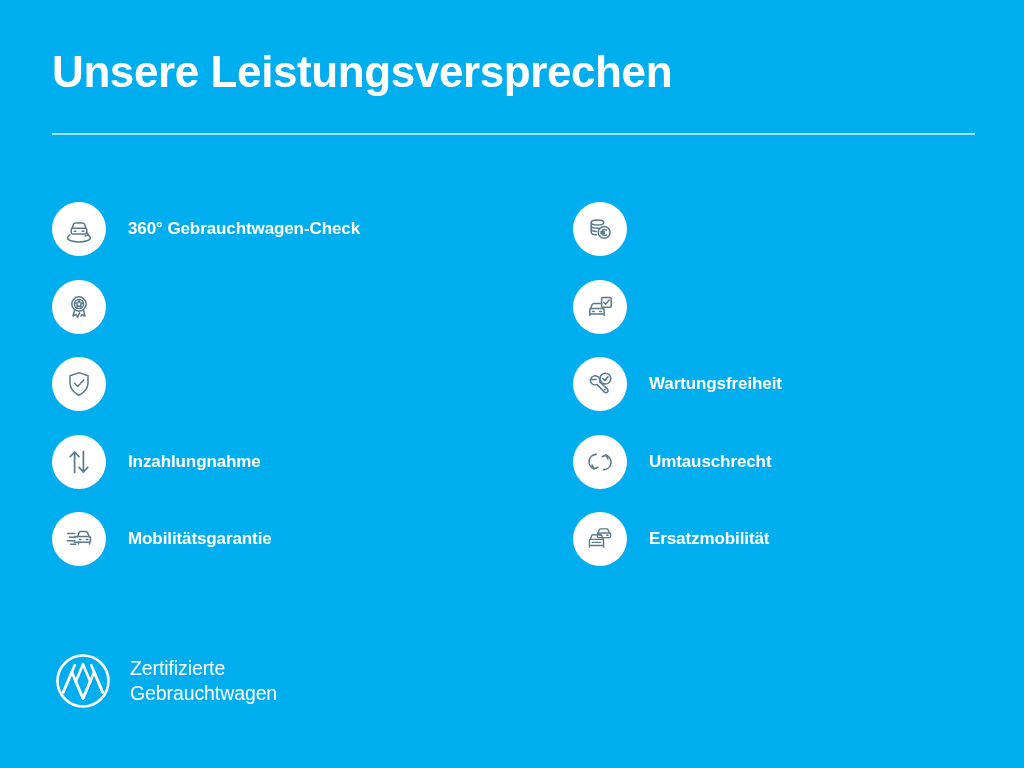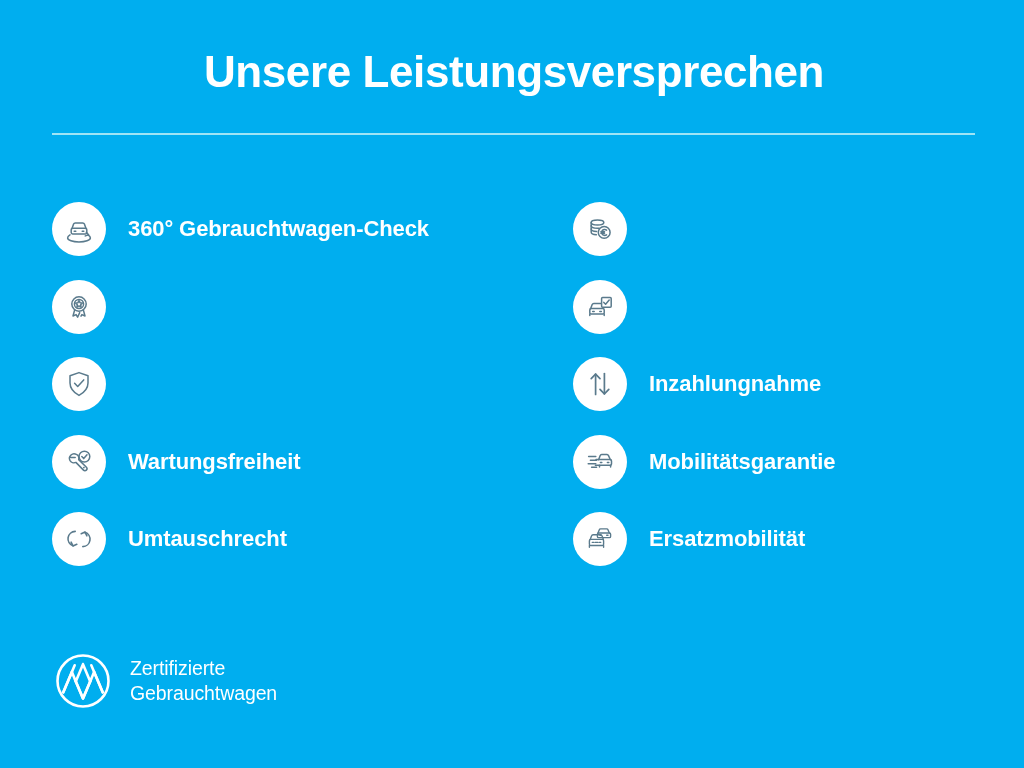"Unsere Leistungsversprechen" .header { text-align: center -> none }
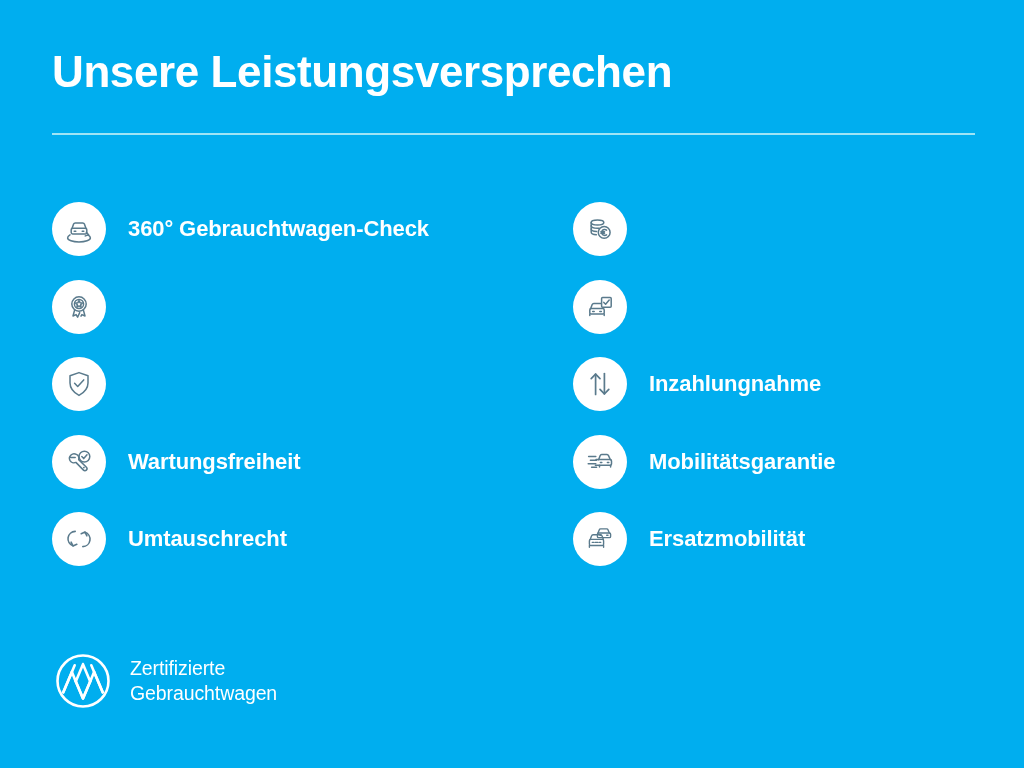"360° Gebrauchtwagen-Check" .benefit-label { font-size: 22px -> 17px }
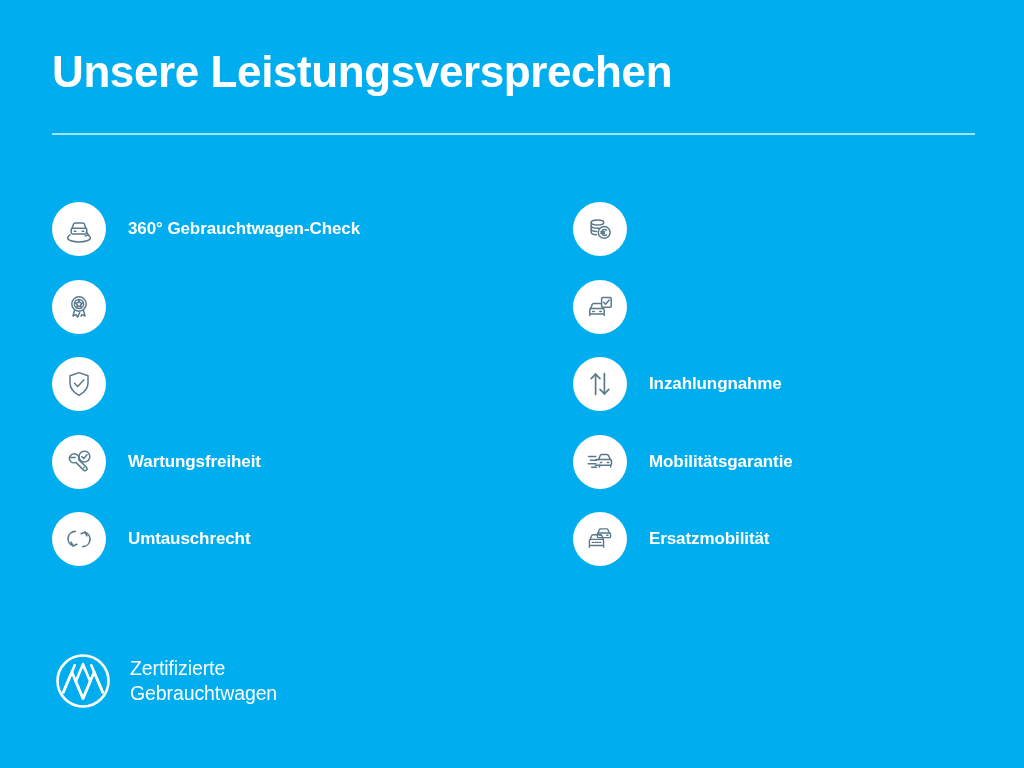"Inzahlungnahme" div.benefit { order: before "Wartungsfreiheit" -> after "Wartungsfreiheit" }
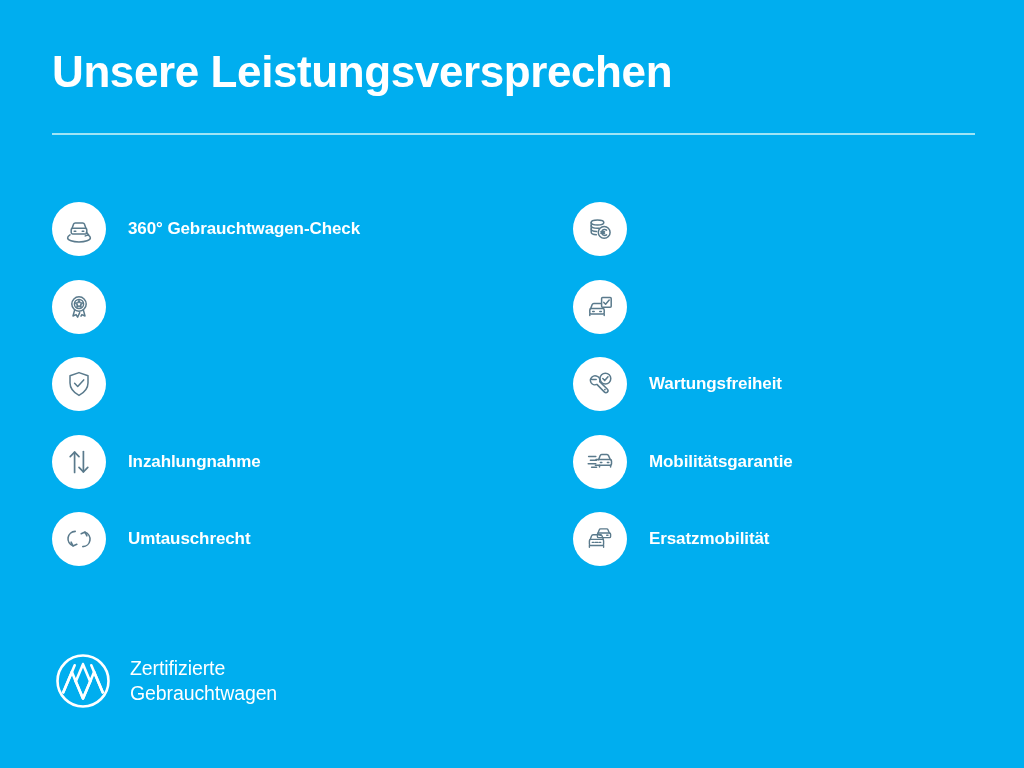"Mobilitätsgarantie" div.benefit { order: before "Umtauschrecht" -> after "Umtauschrecht" }
